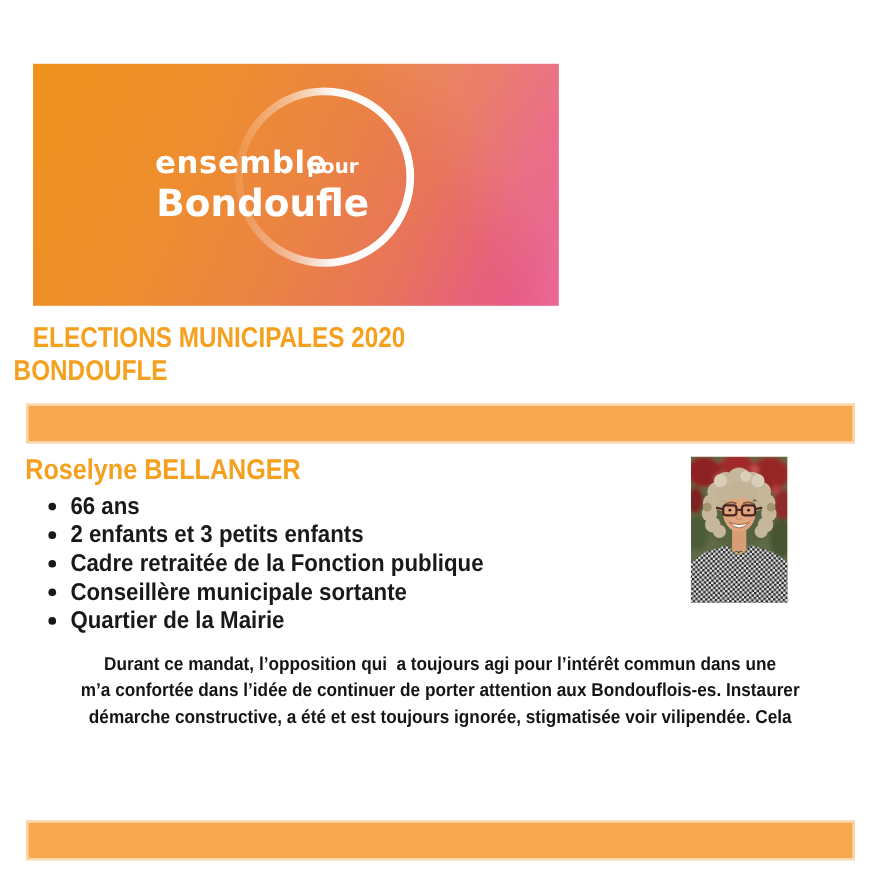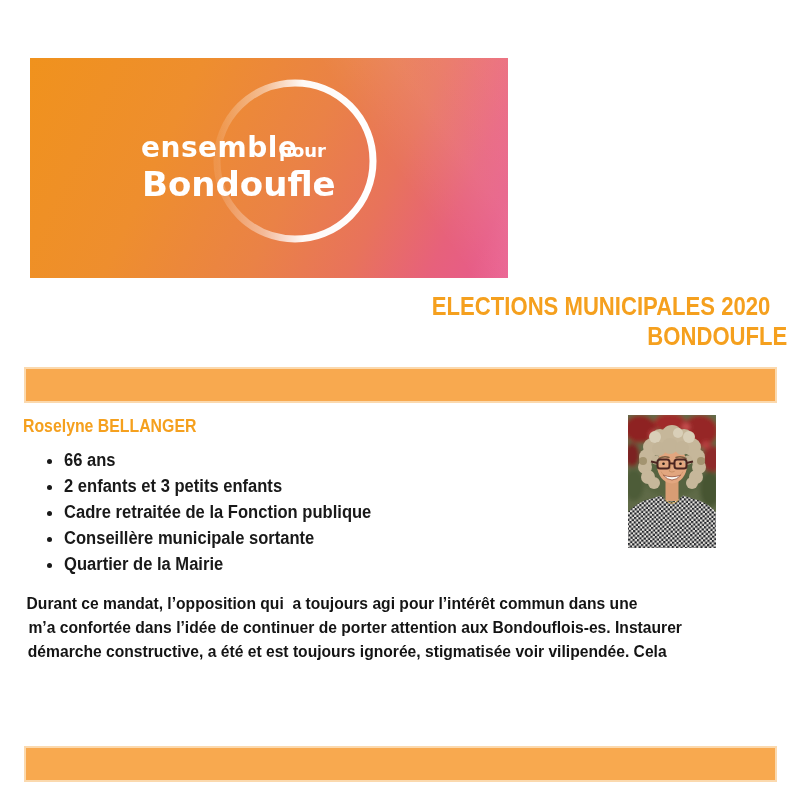"ELECTIONS MUNICIPALES 2020" .headline { text-align: right -> left }
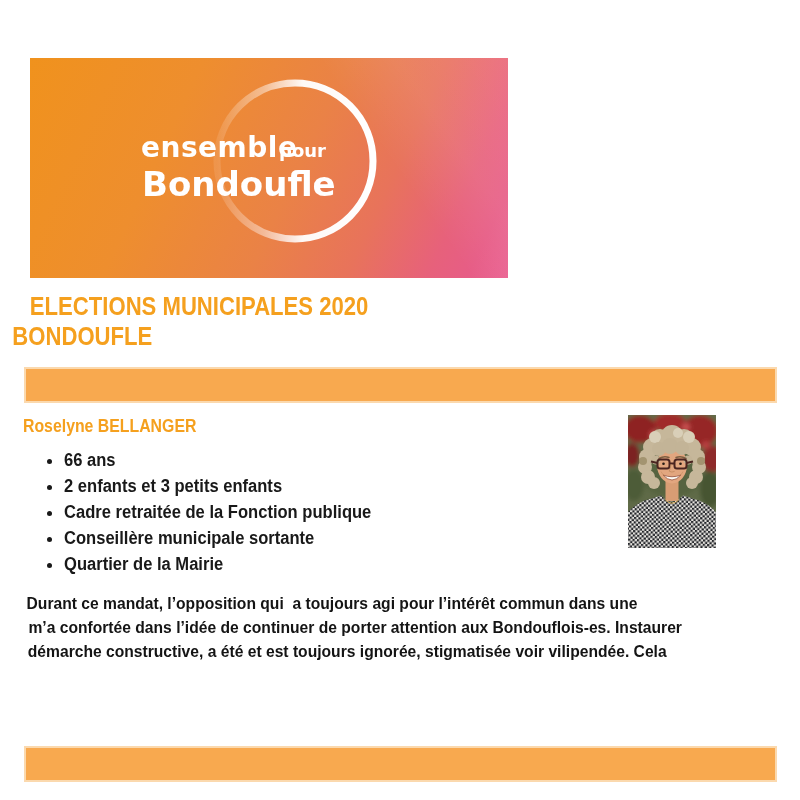"Roselyne BELLANGER" .name { font-size: 18px -> 26px }
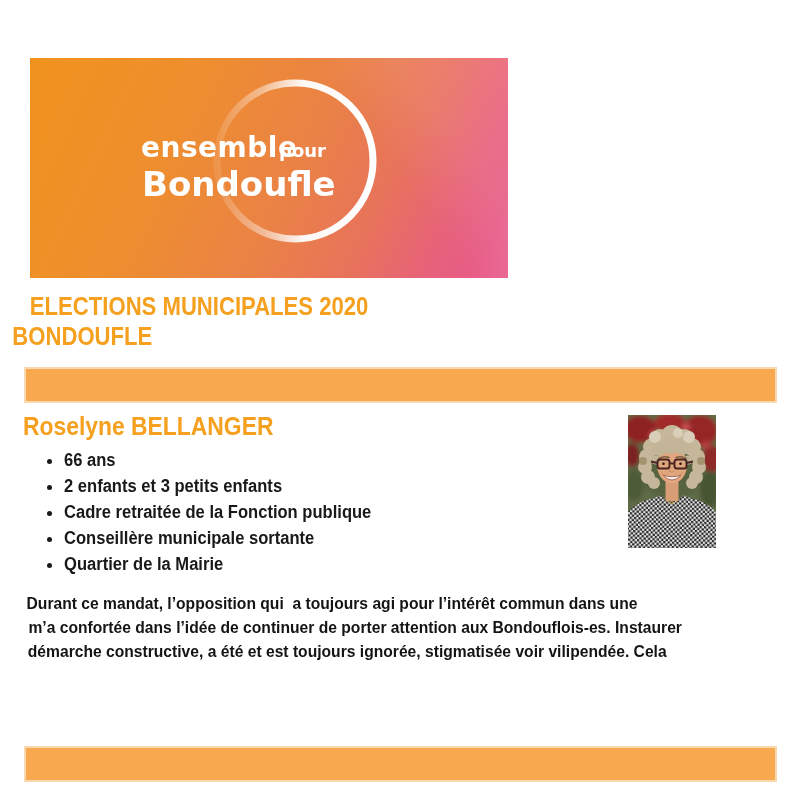"66 ans" .details { font-size: 18px -> 22px }
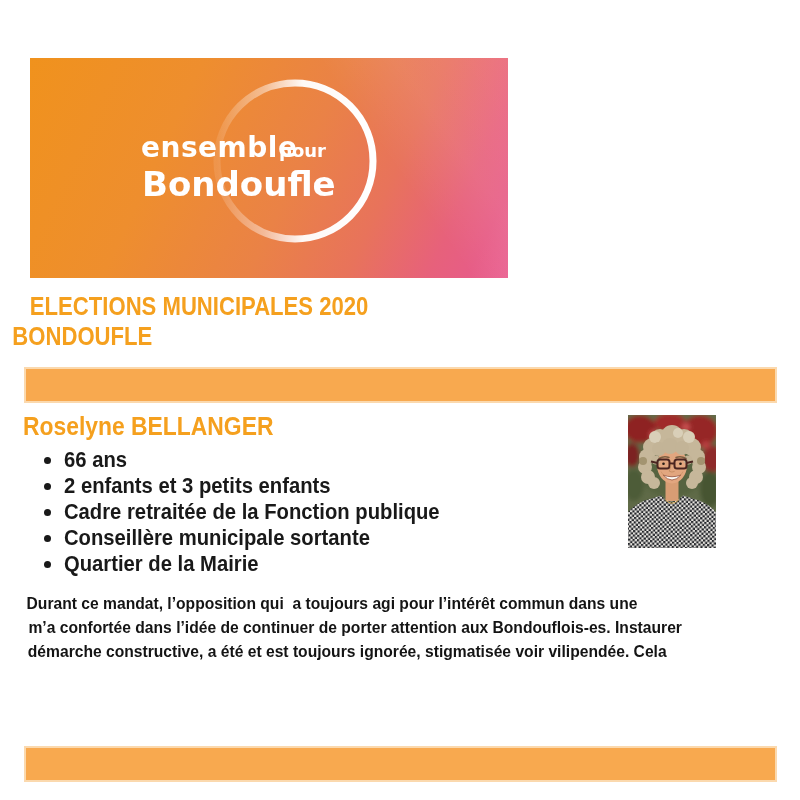"Durant ce mandat, l’opposition qui" .statement { text-align: none -> center }
